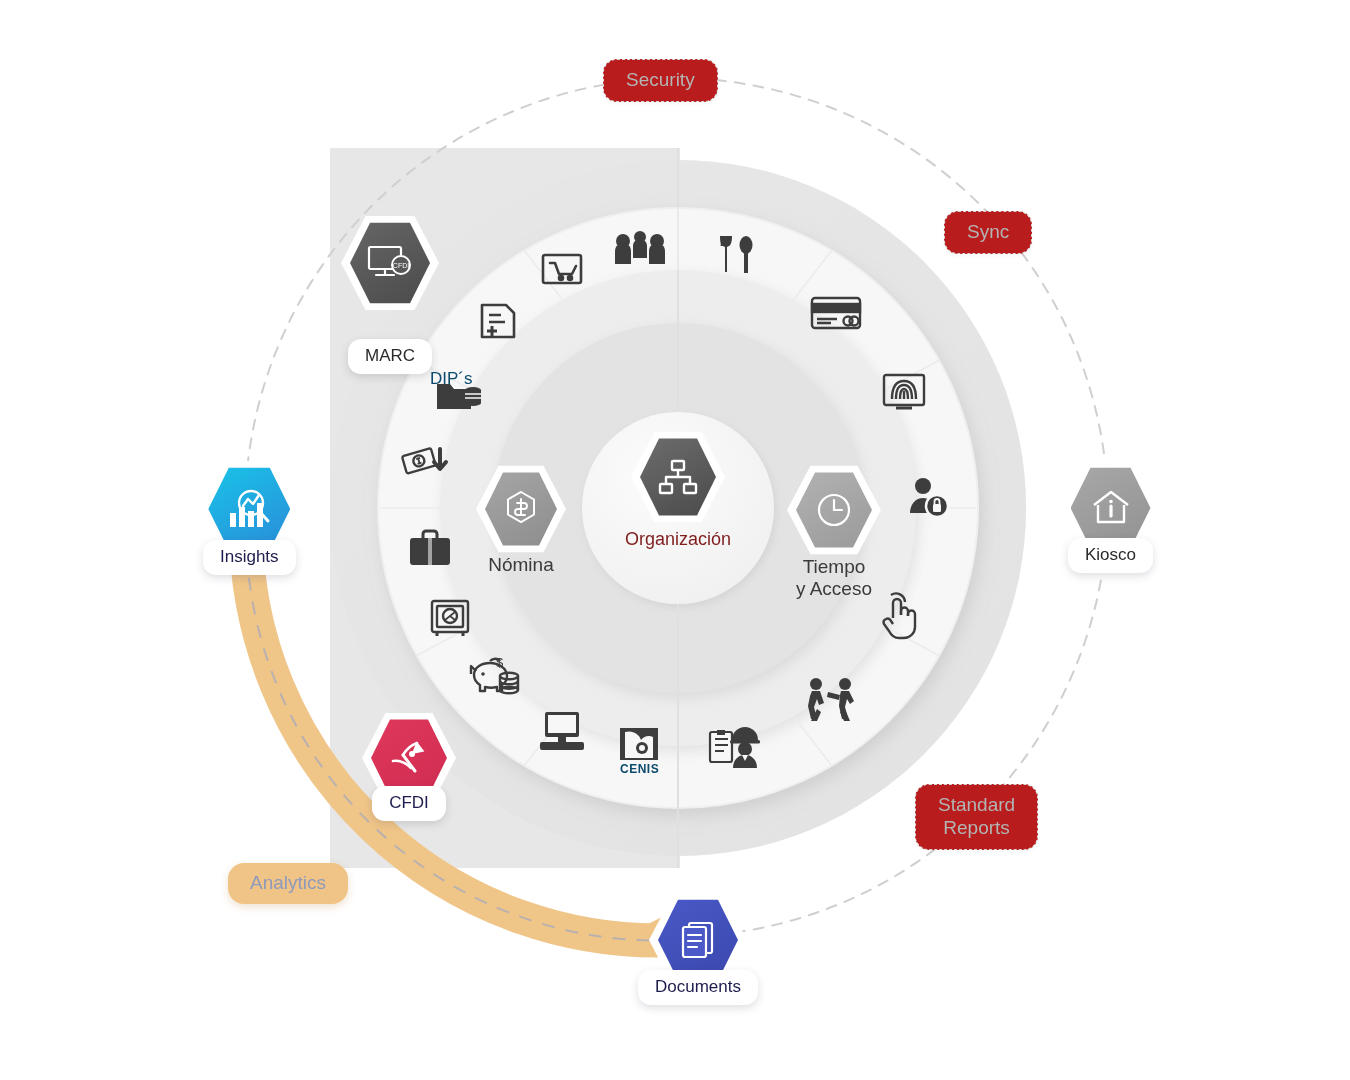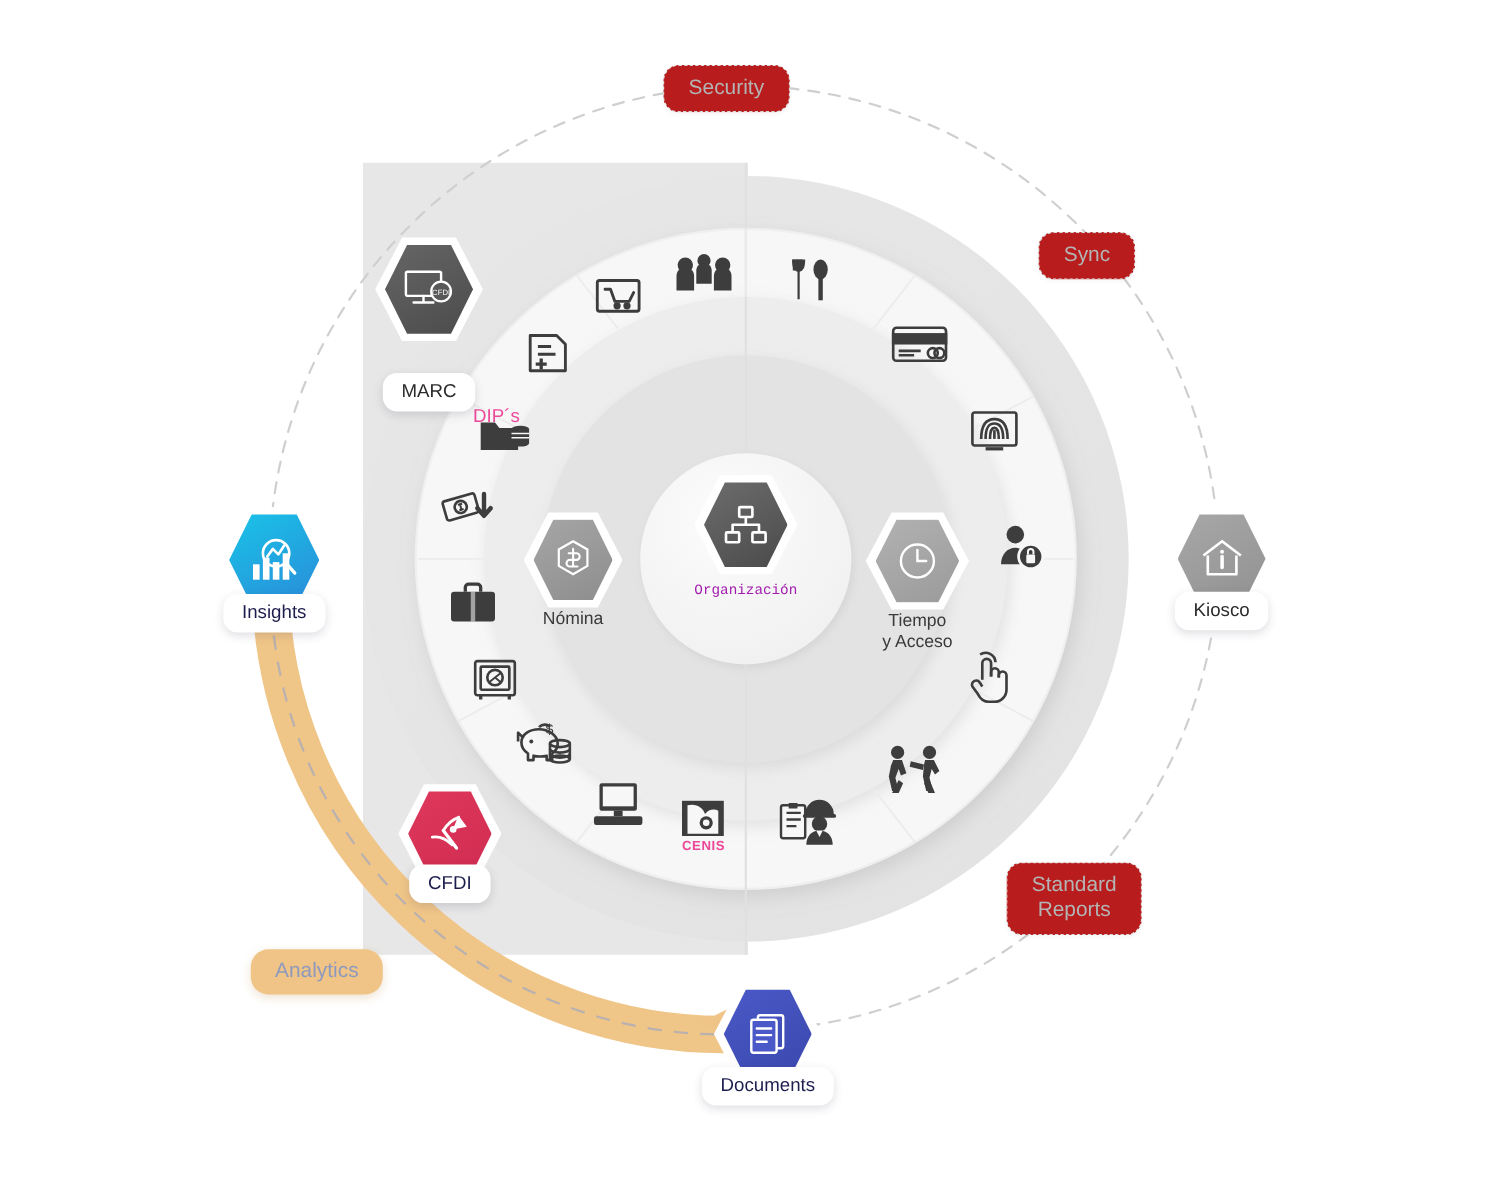"DIP´s" .spoketext { color: #ec4899 -> #0c4a6e }
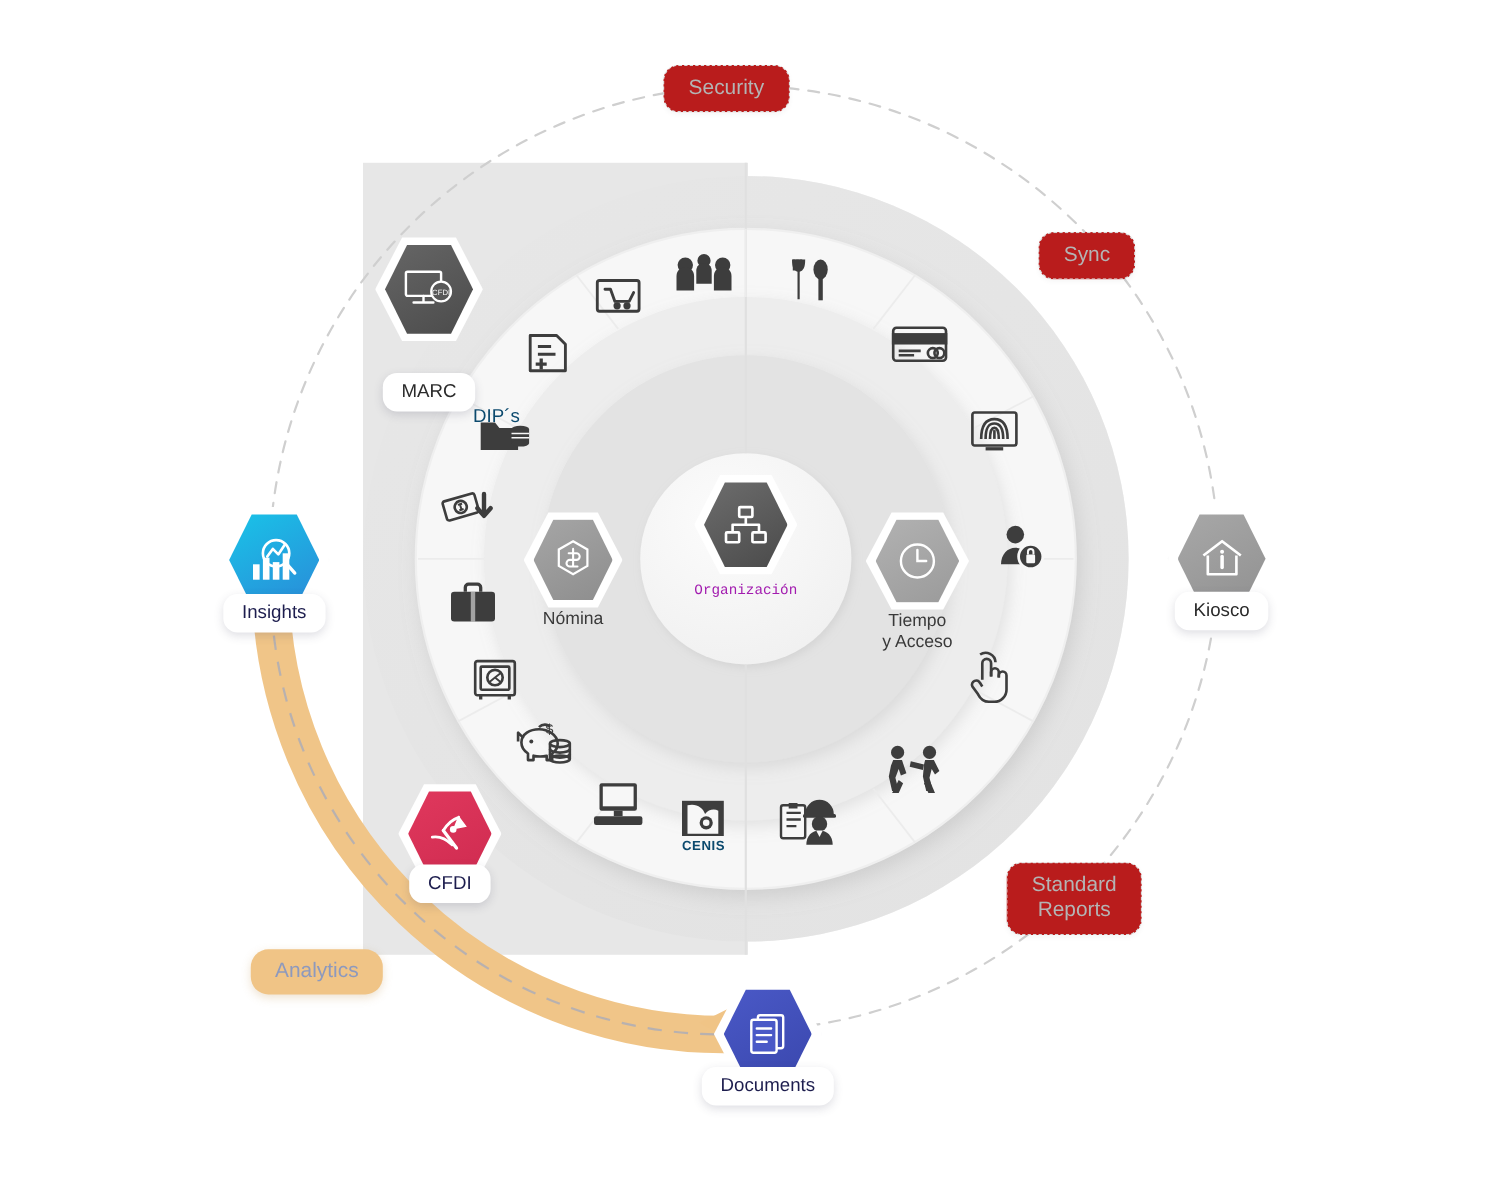"Organización" div.plainlabel { color: #a21caf -> #7f1d1d; font-family: Liberation Mono, monospace -> none; font-size: 13px -> 18px }
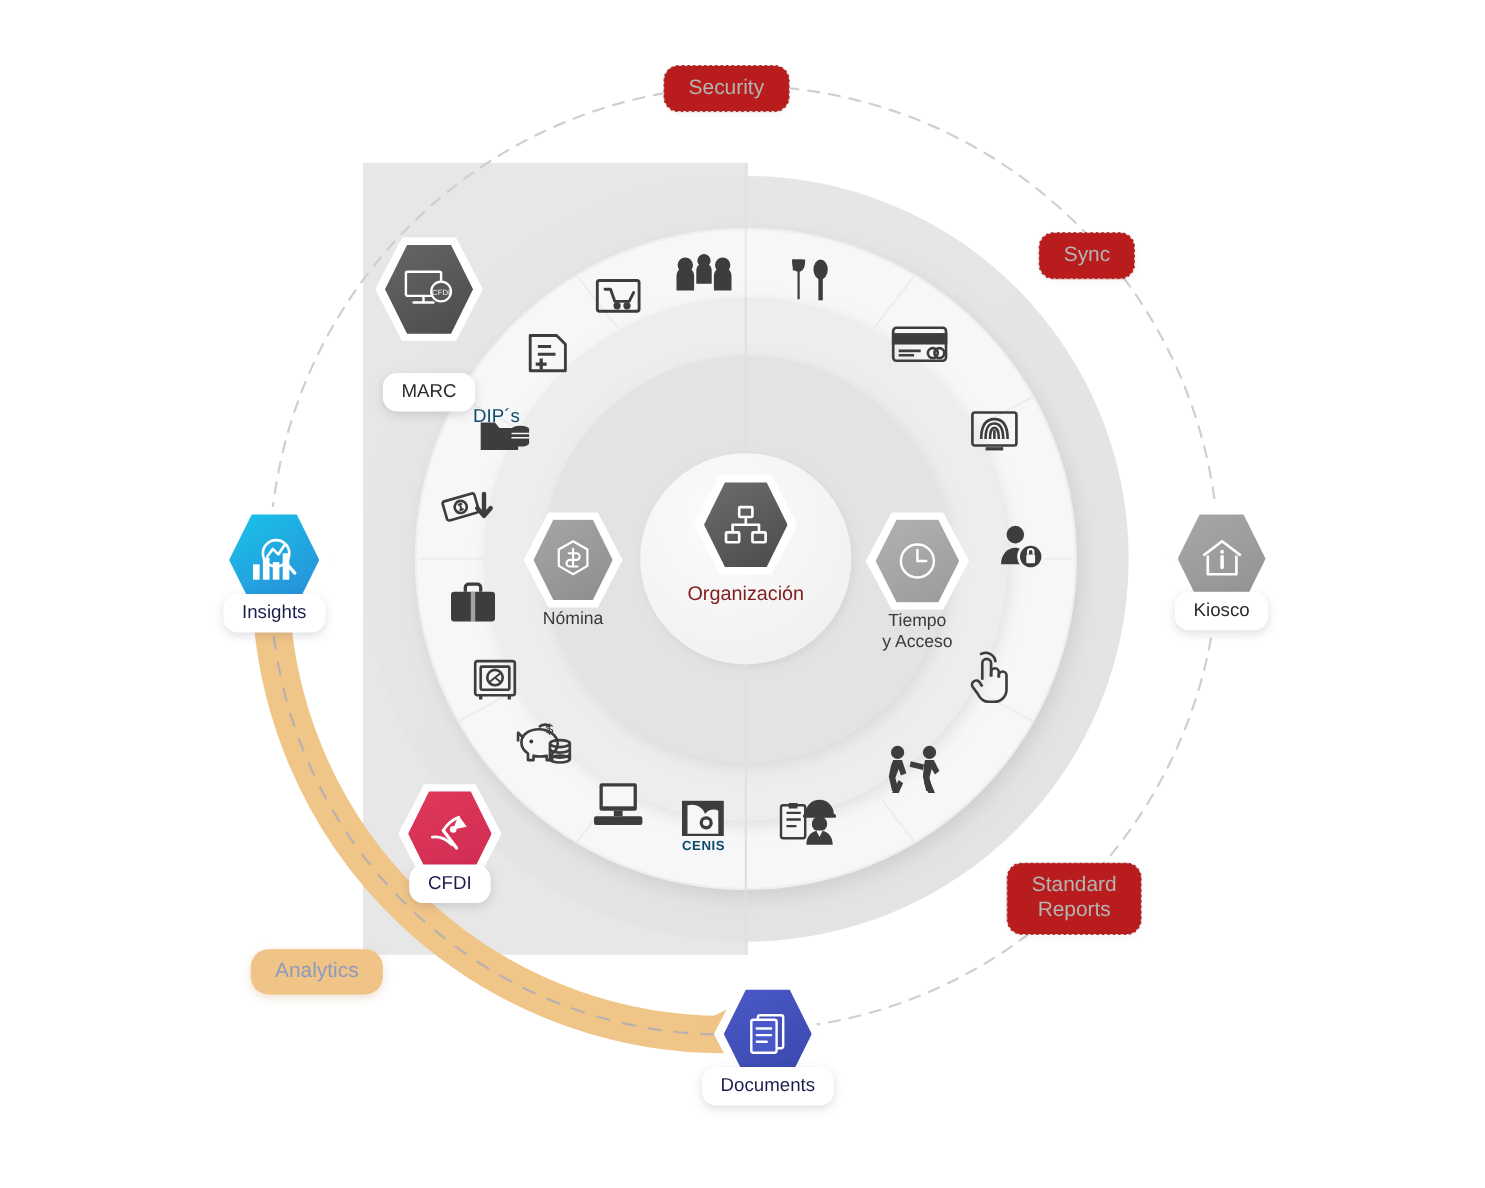"Nómina" .plainlabel { font-size: 16px -> 19px }
